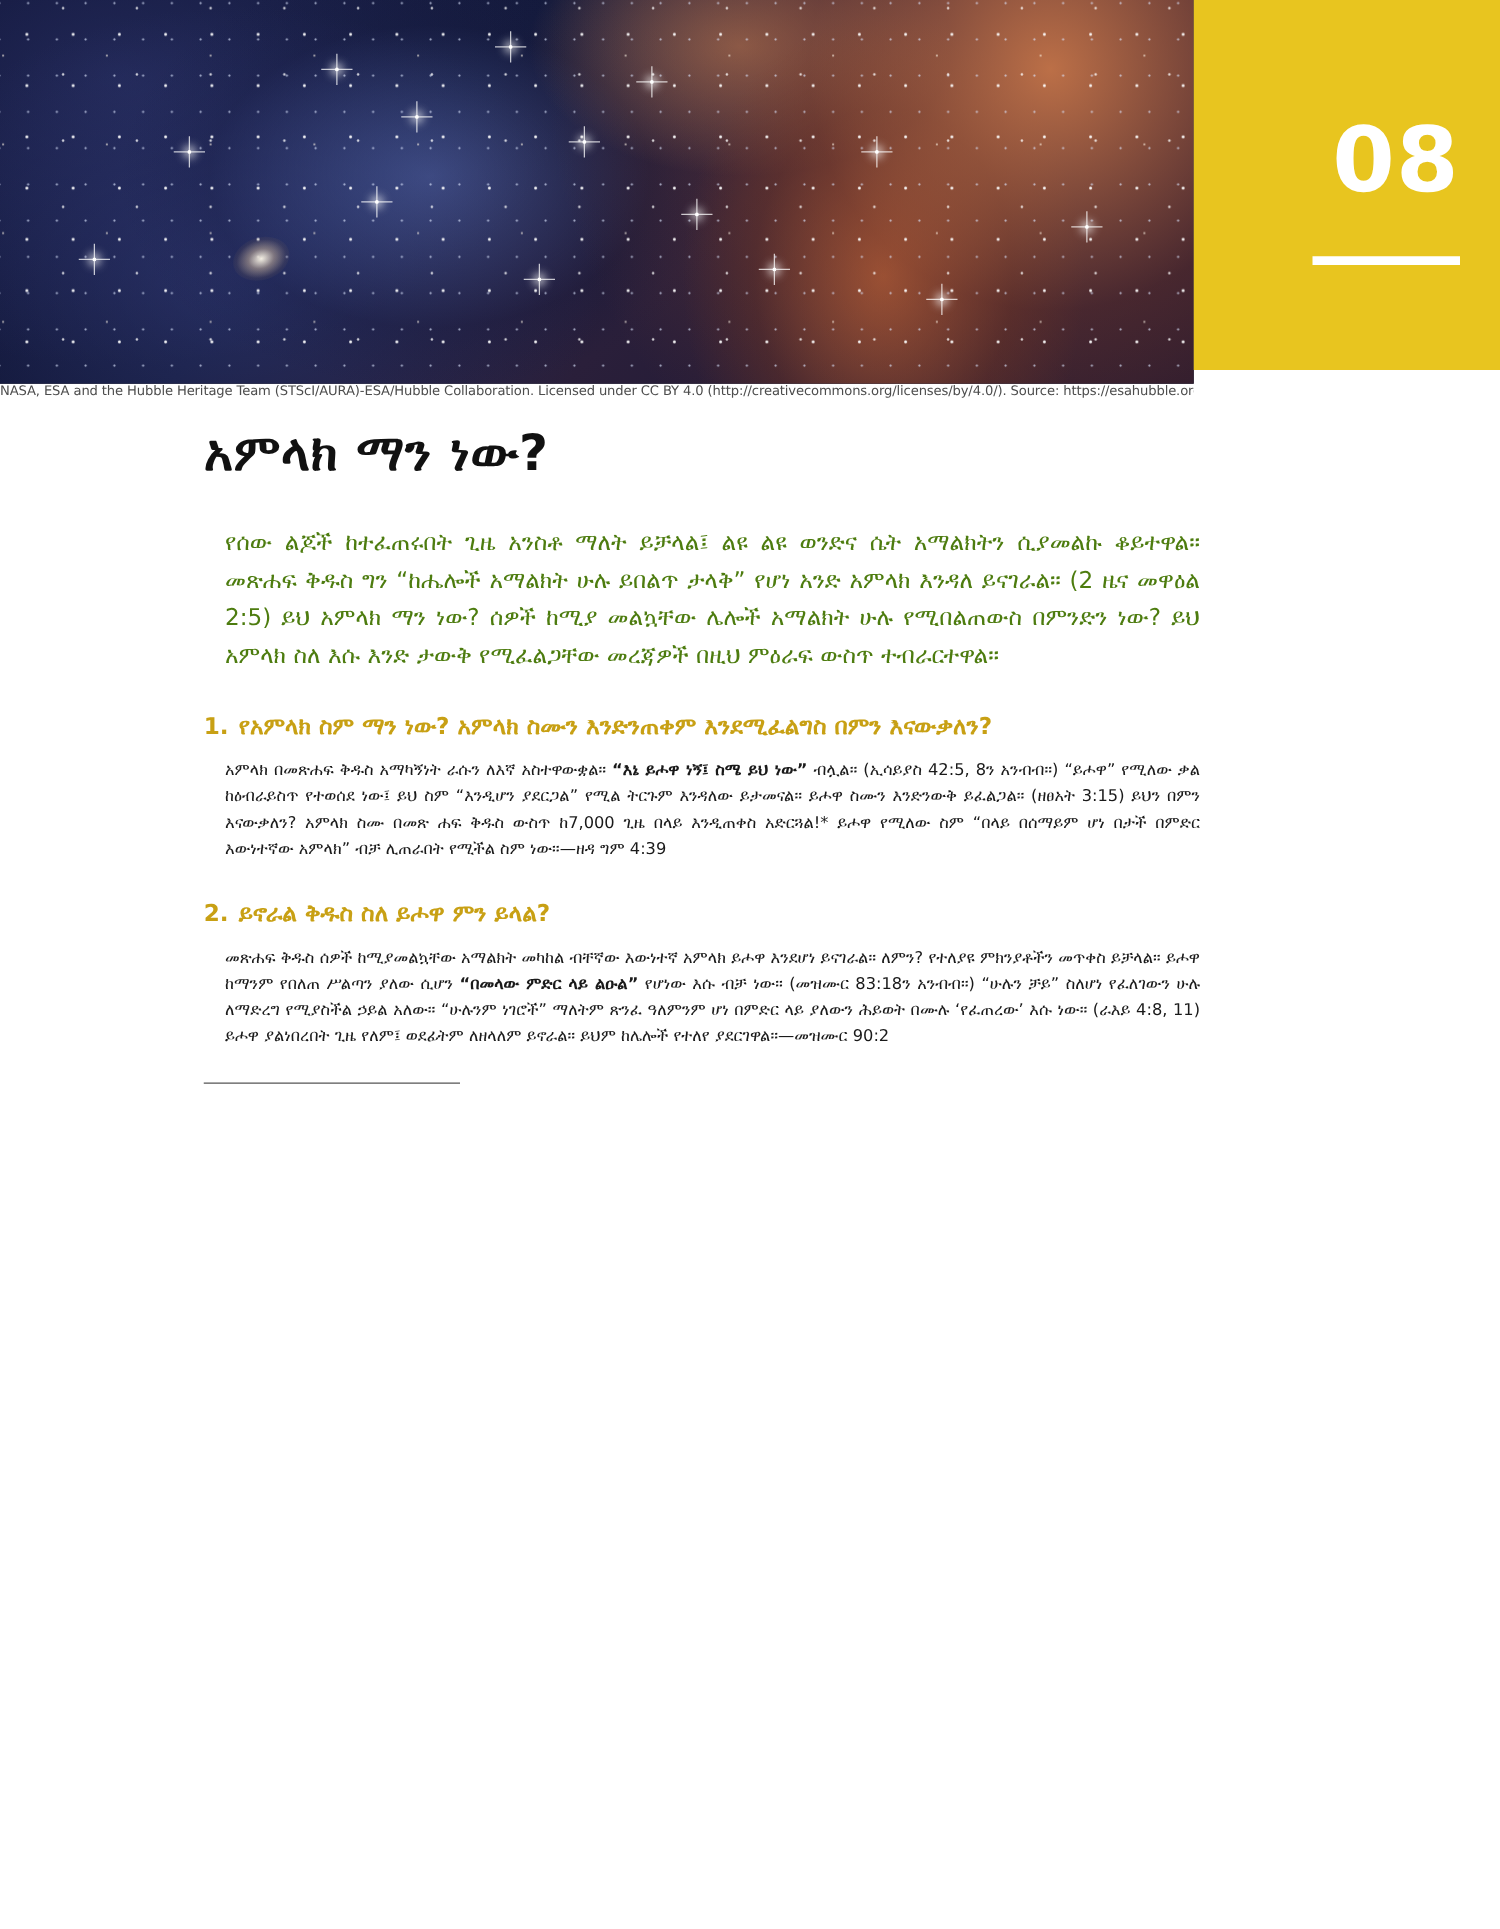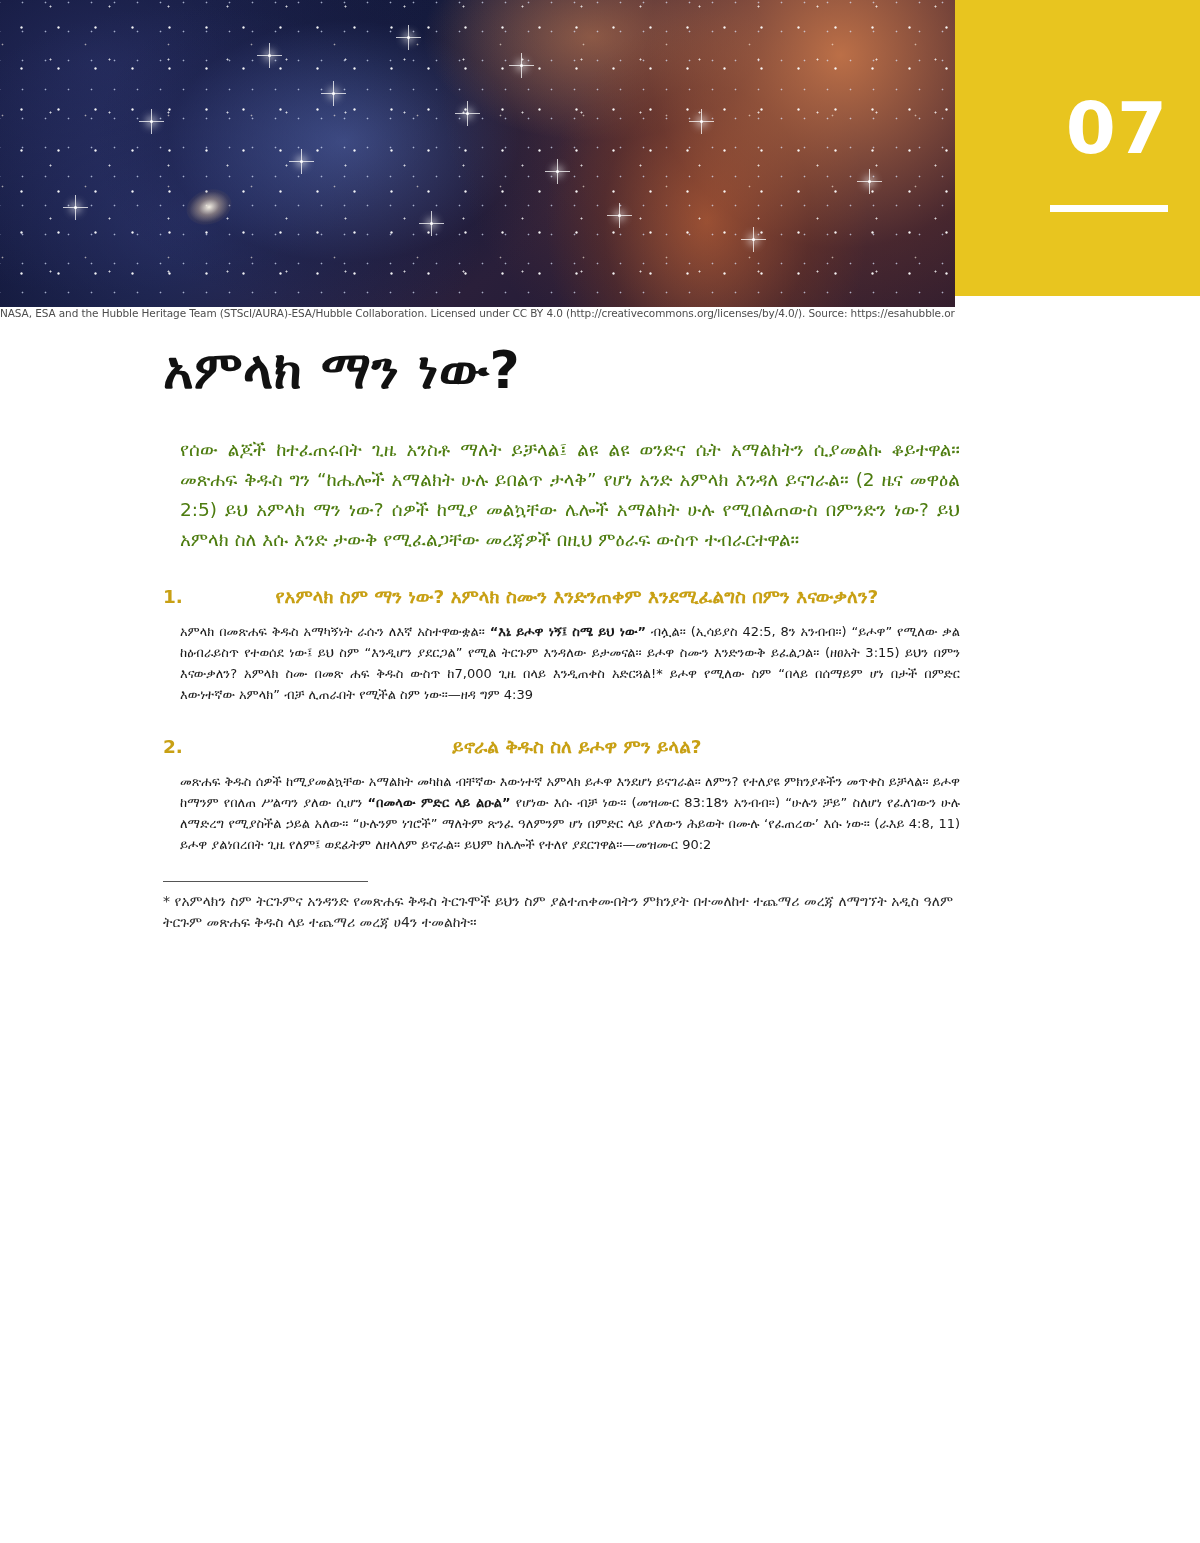"07" div.hero-number { text: 07 -> 08 }
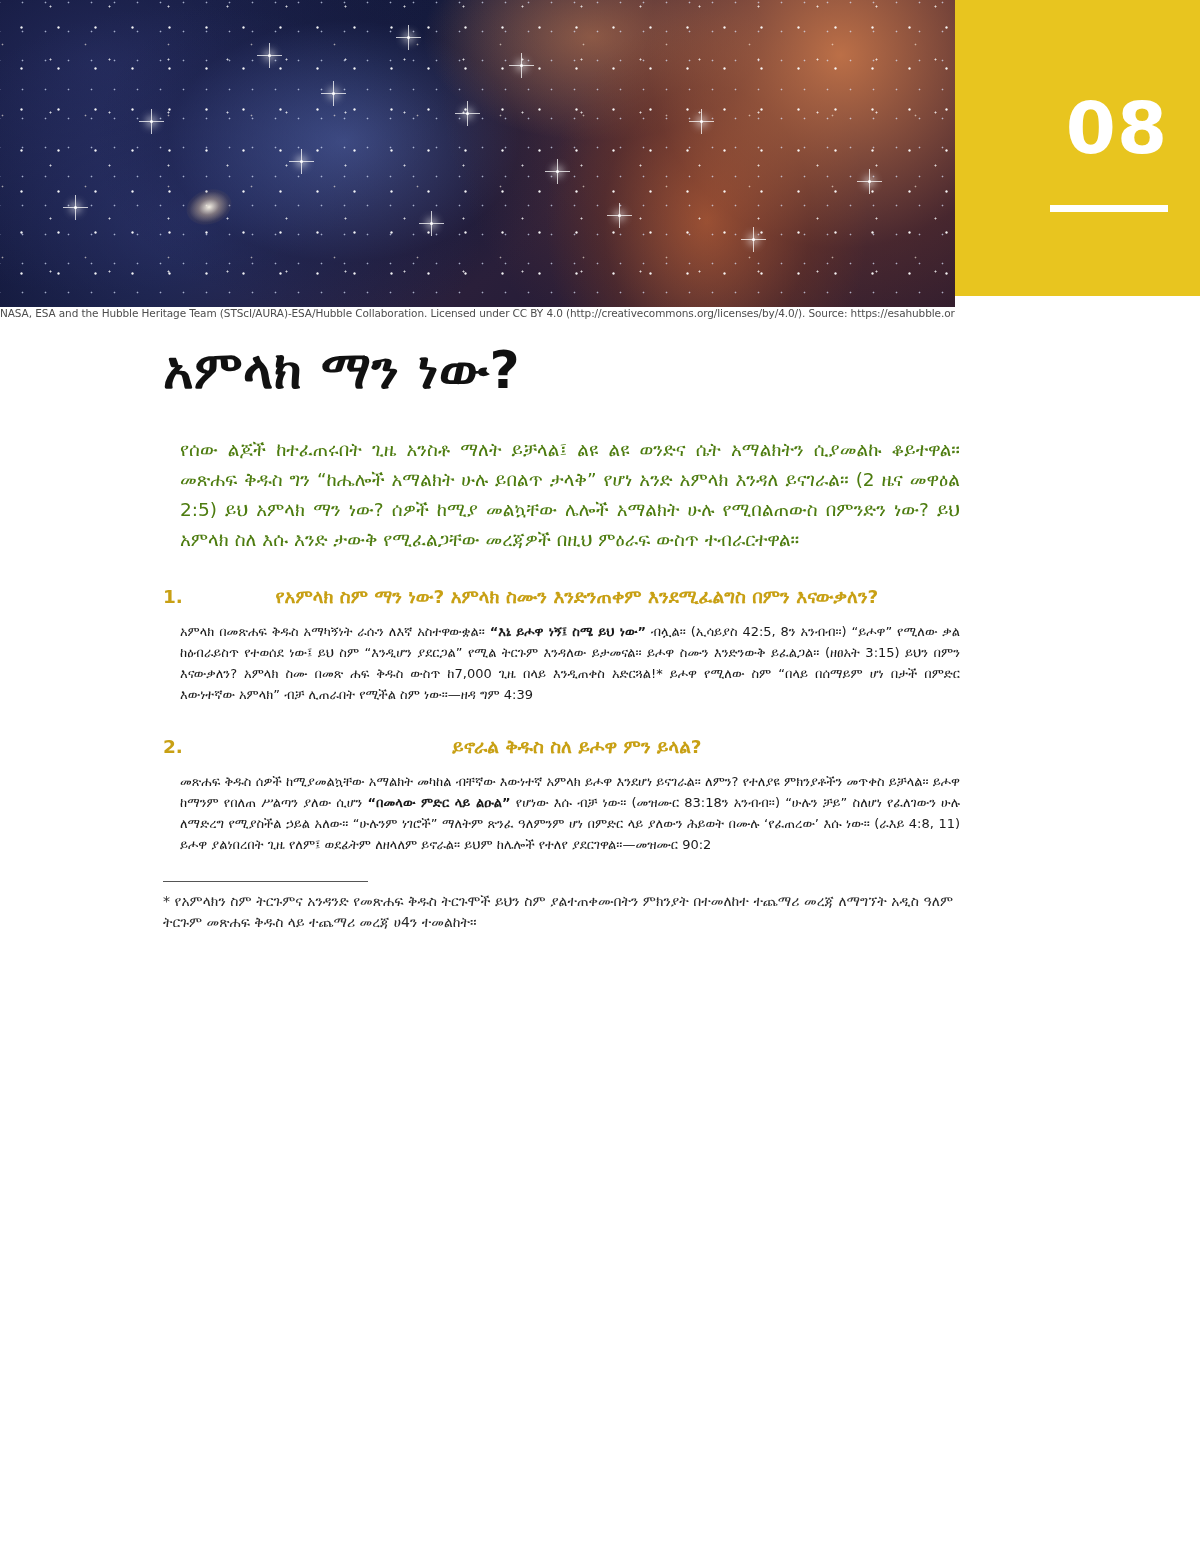"አምላክ ማን ነው?" .page-title { font-size: 52px -> 40px }
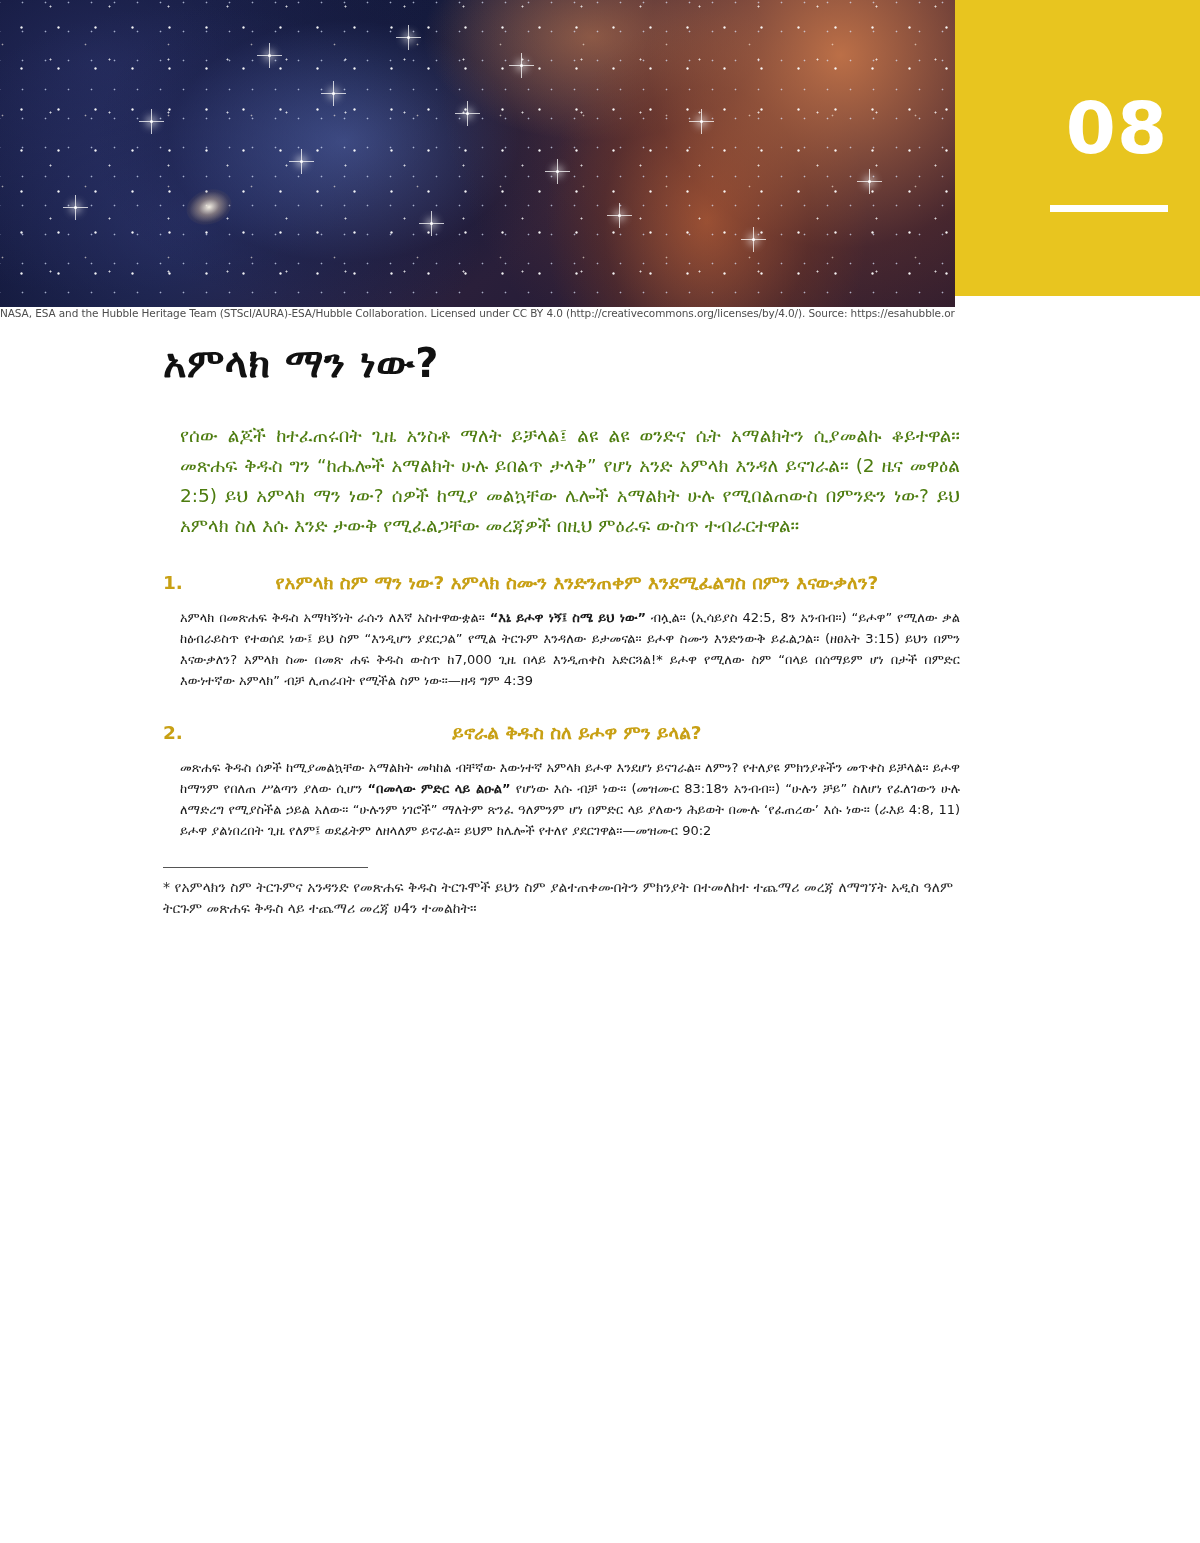"የአምላክ ስም ማን ነው? አምላክ" .qtext { text-align: center -> none }
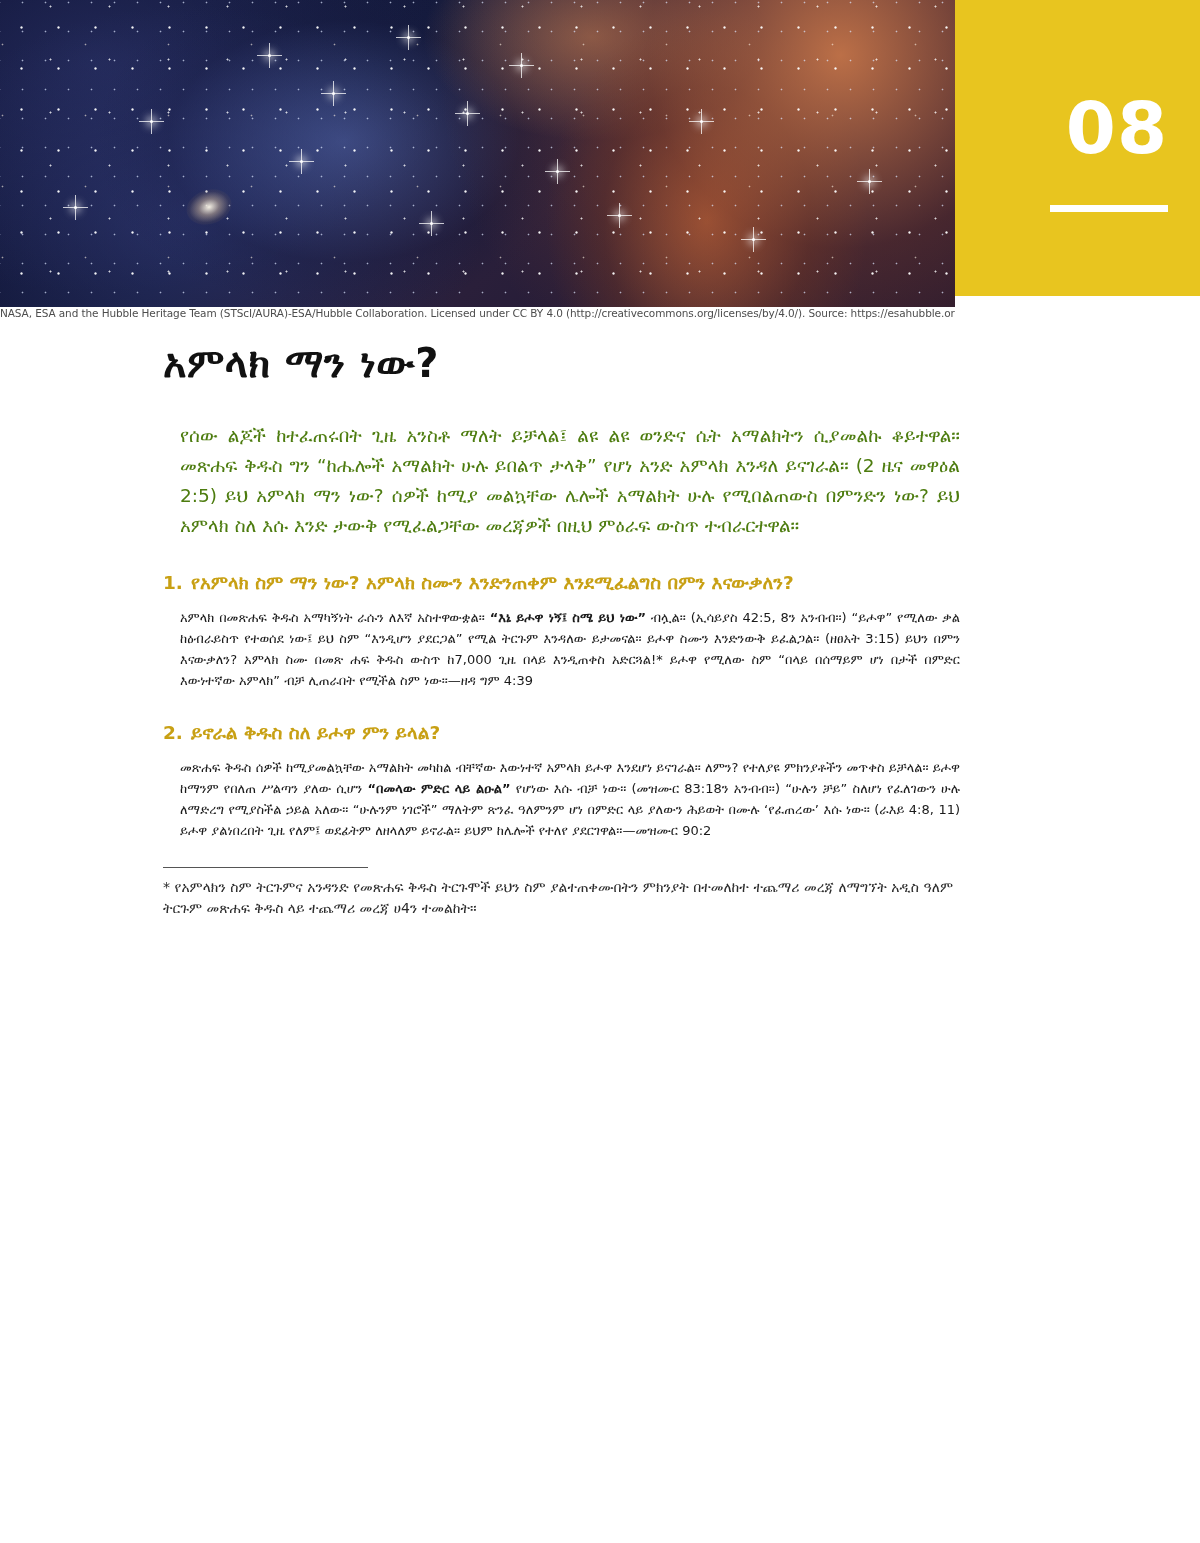"* የአምላክን ስም ትርጉምና አንዳንድ" div.footnote { html: <div>* የአምላክን ስም ትርጉምና አንዳንድ የመጽሐፍ ቅዱስ ትርጉሞች ይህን ስም ያልተጠቀሙበትን ምክንያት በተመለከተ ተጨማሪ መረጃ ለማግኘት አዲስ ዓለም ትርጉም መጽሐፍ ቅዱስ ላይ ተጨማሪ መረጃ ሀ4ን ተመልከት።</div> -> none }
